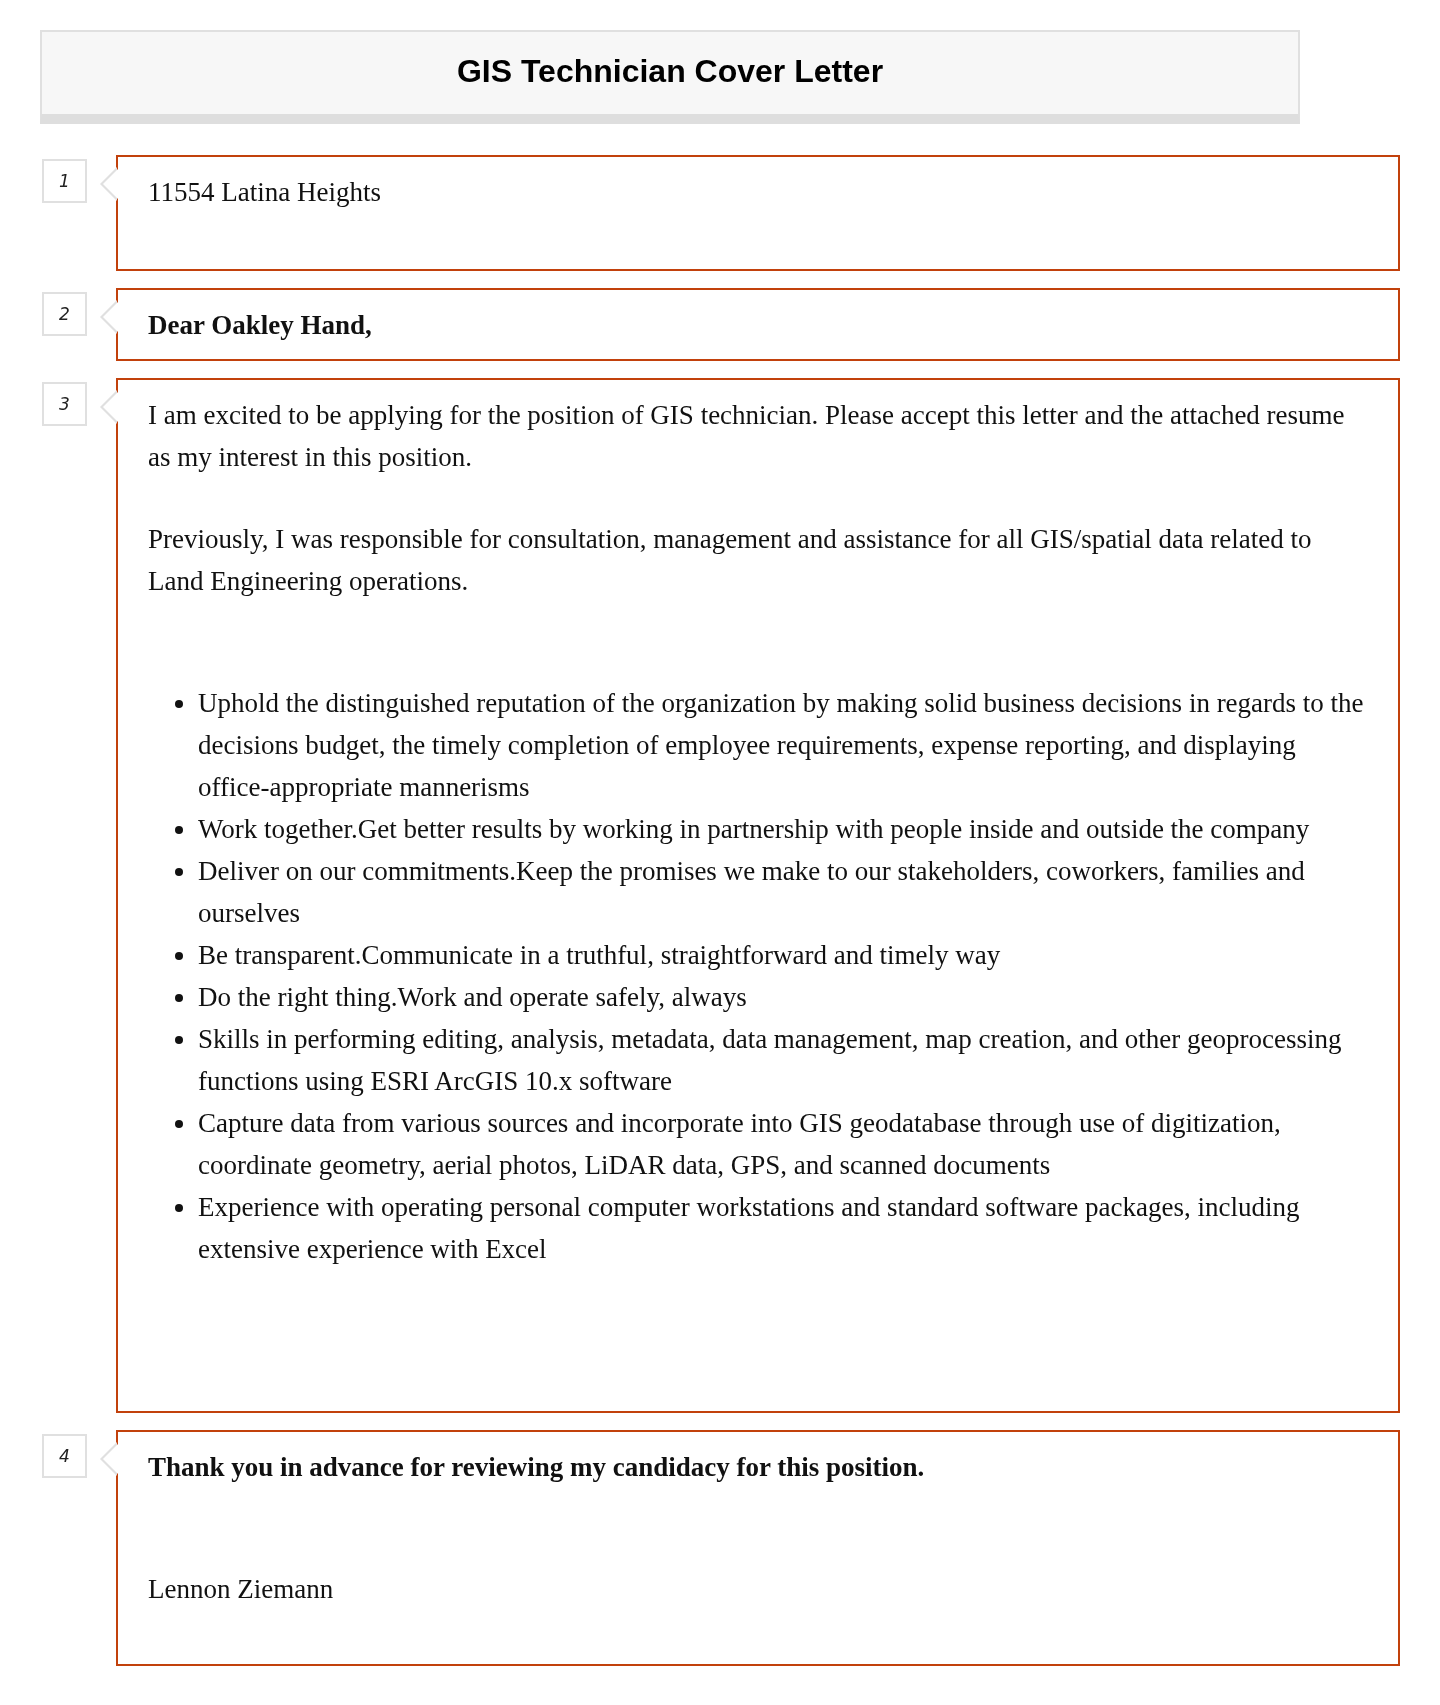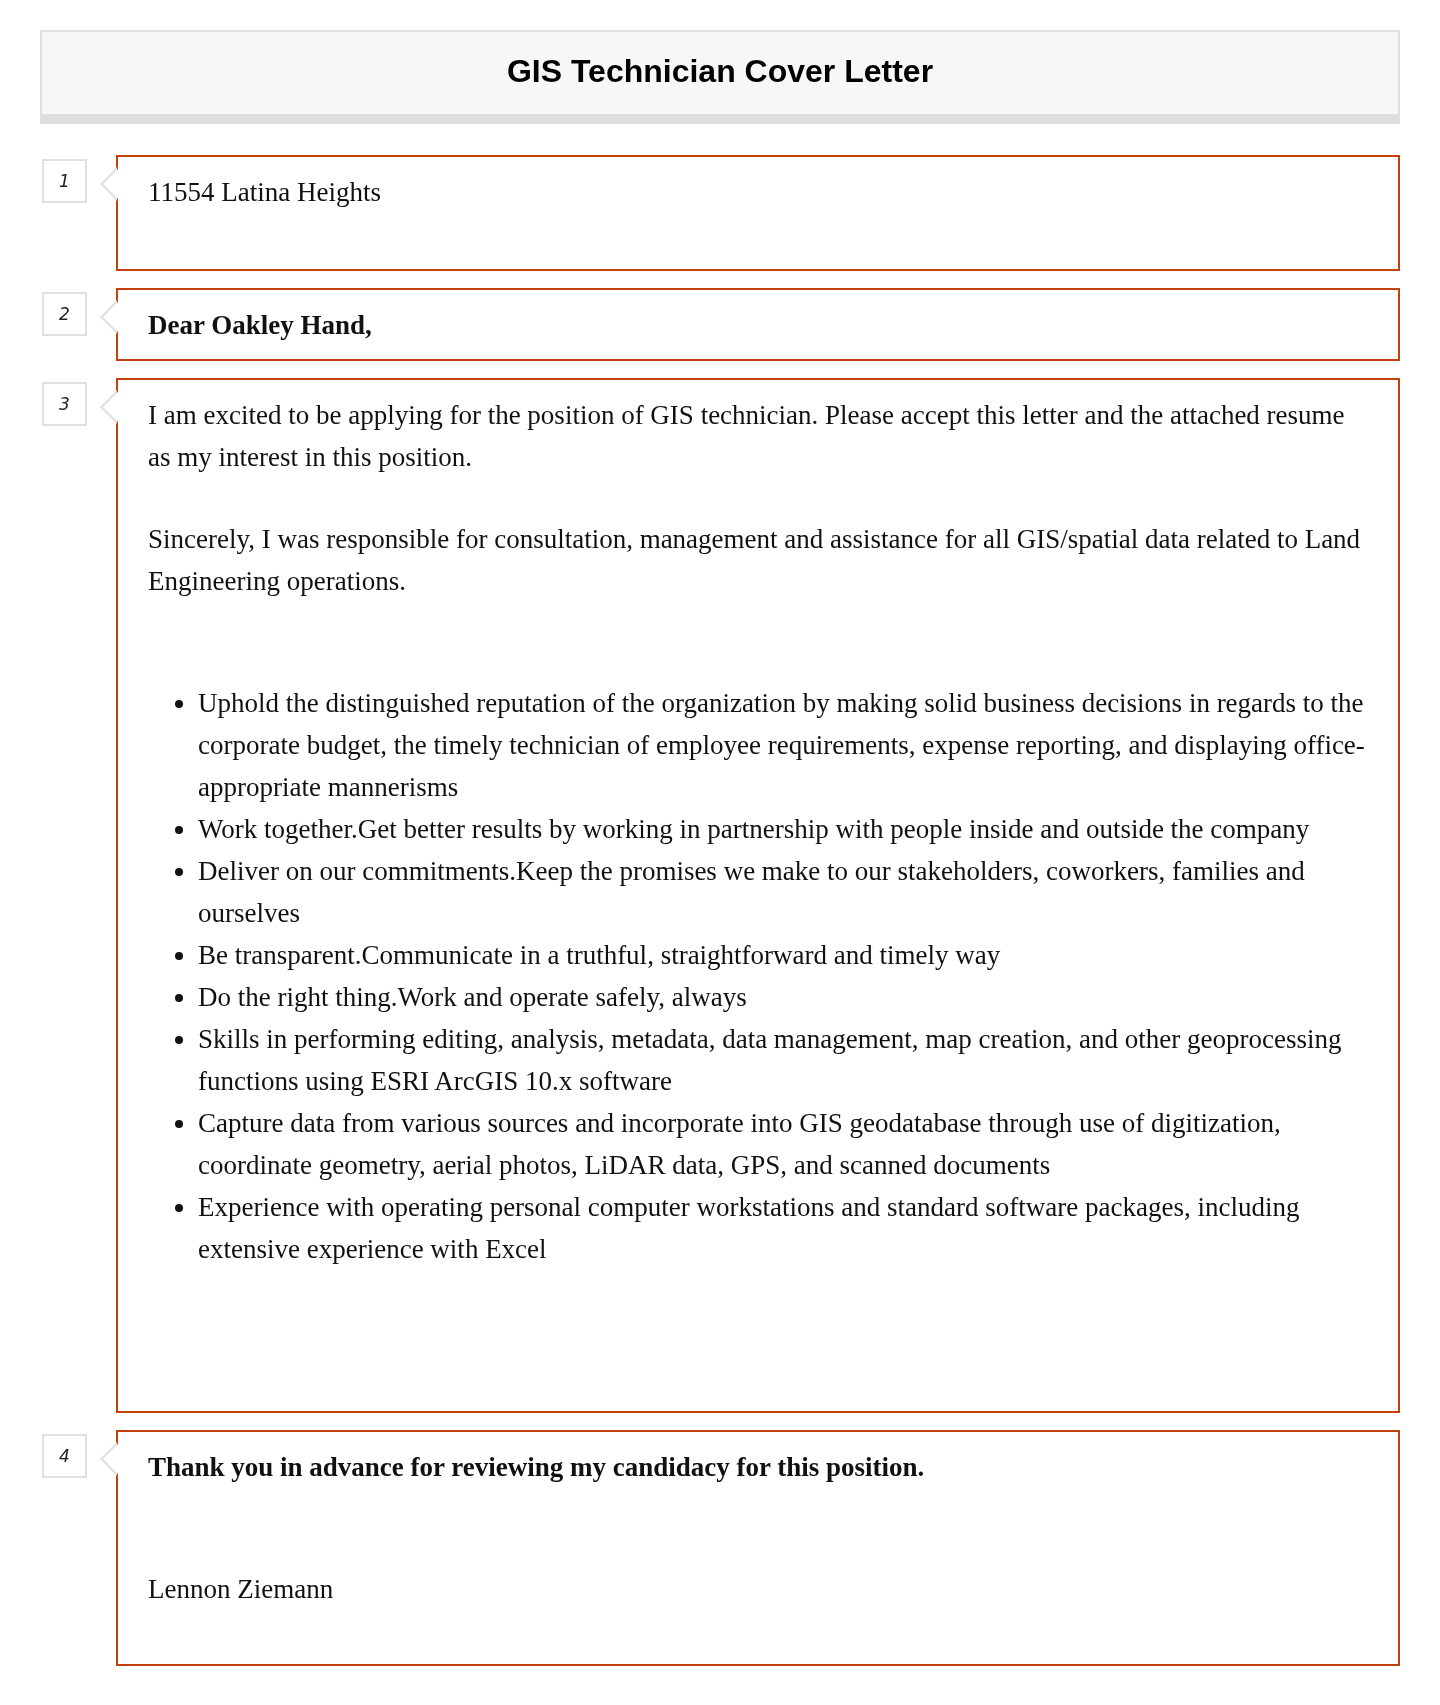"GIS Technician Cover Letter" .header { width: 1360px -> 1260px }
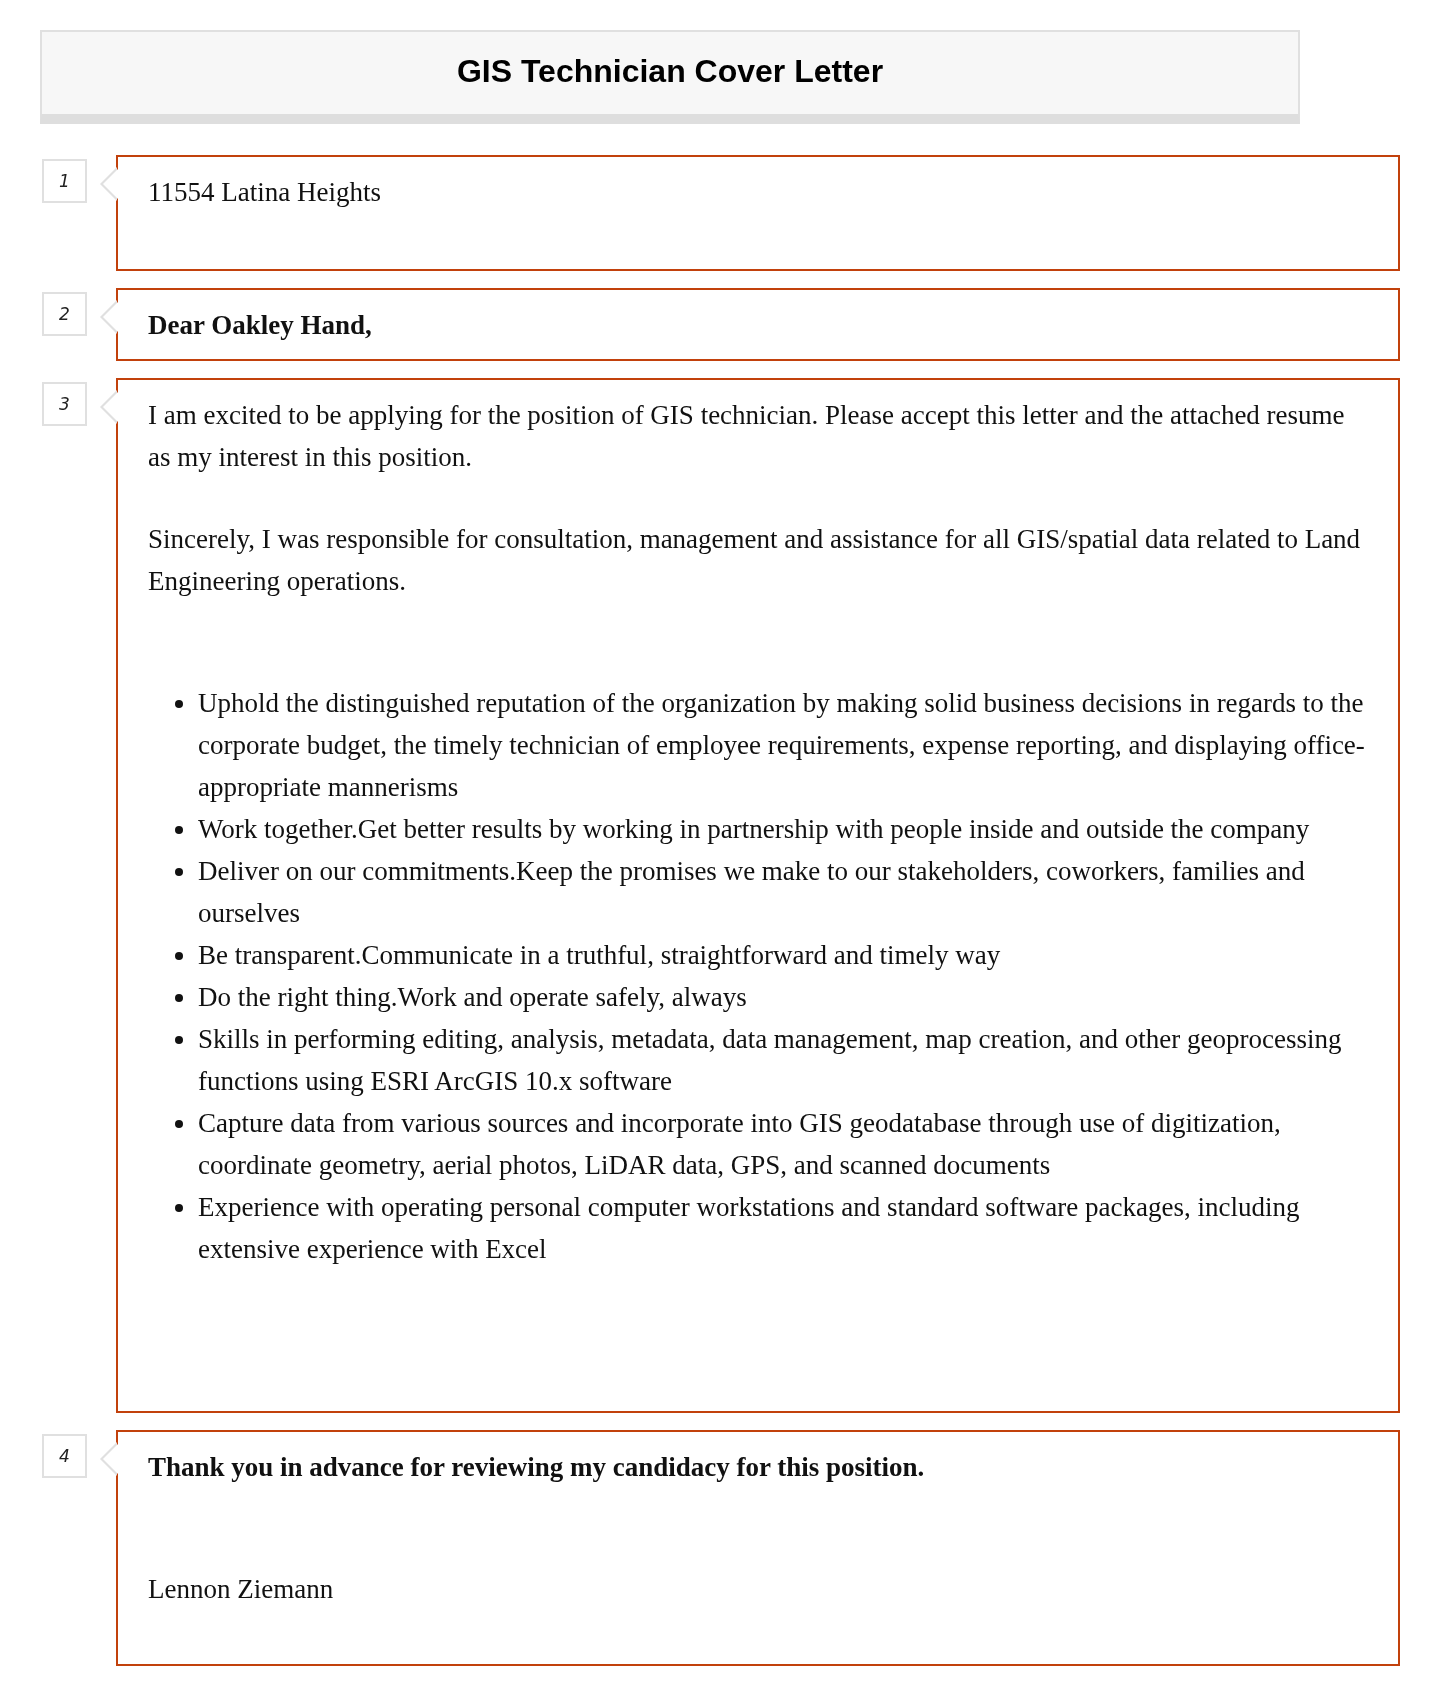"Sincerely, I was responsible for" p { text: Sincerely -> Previously }
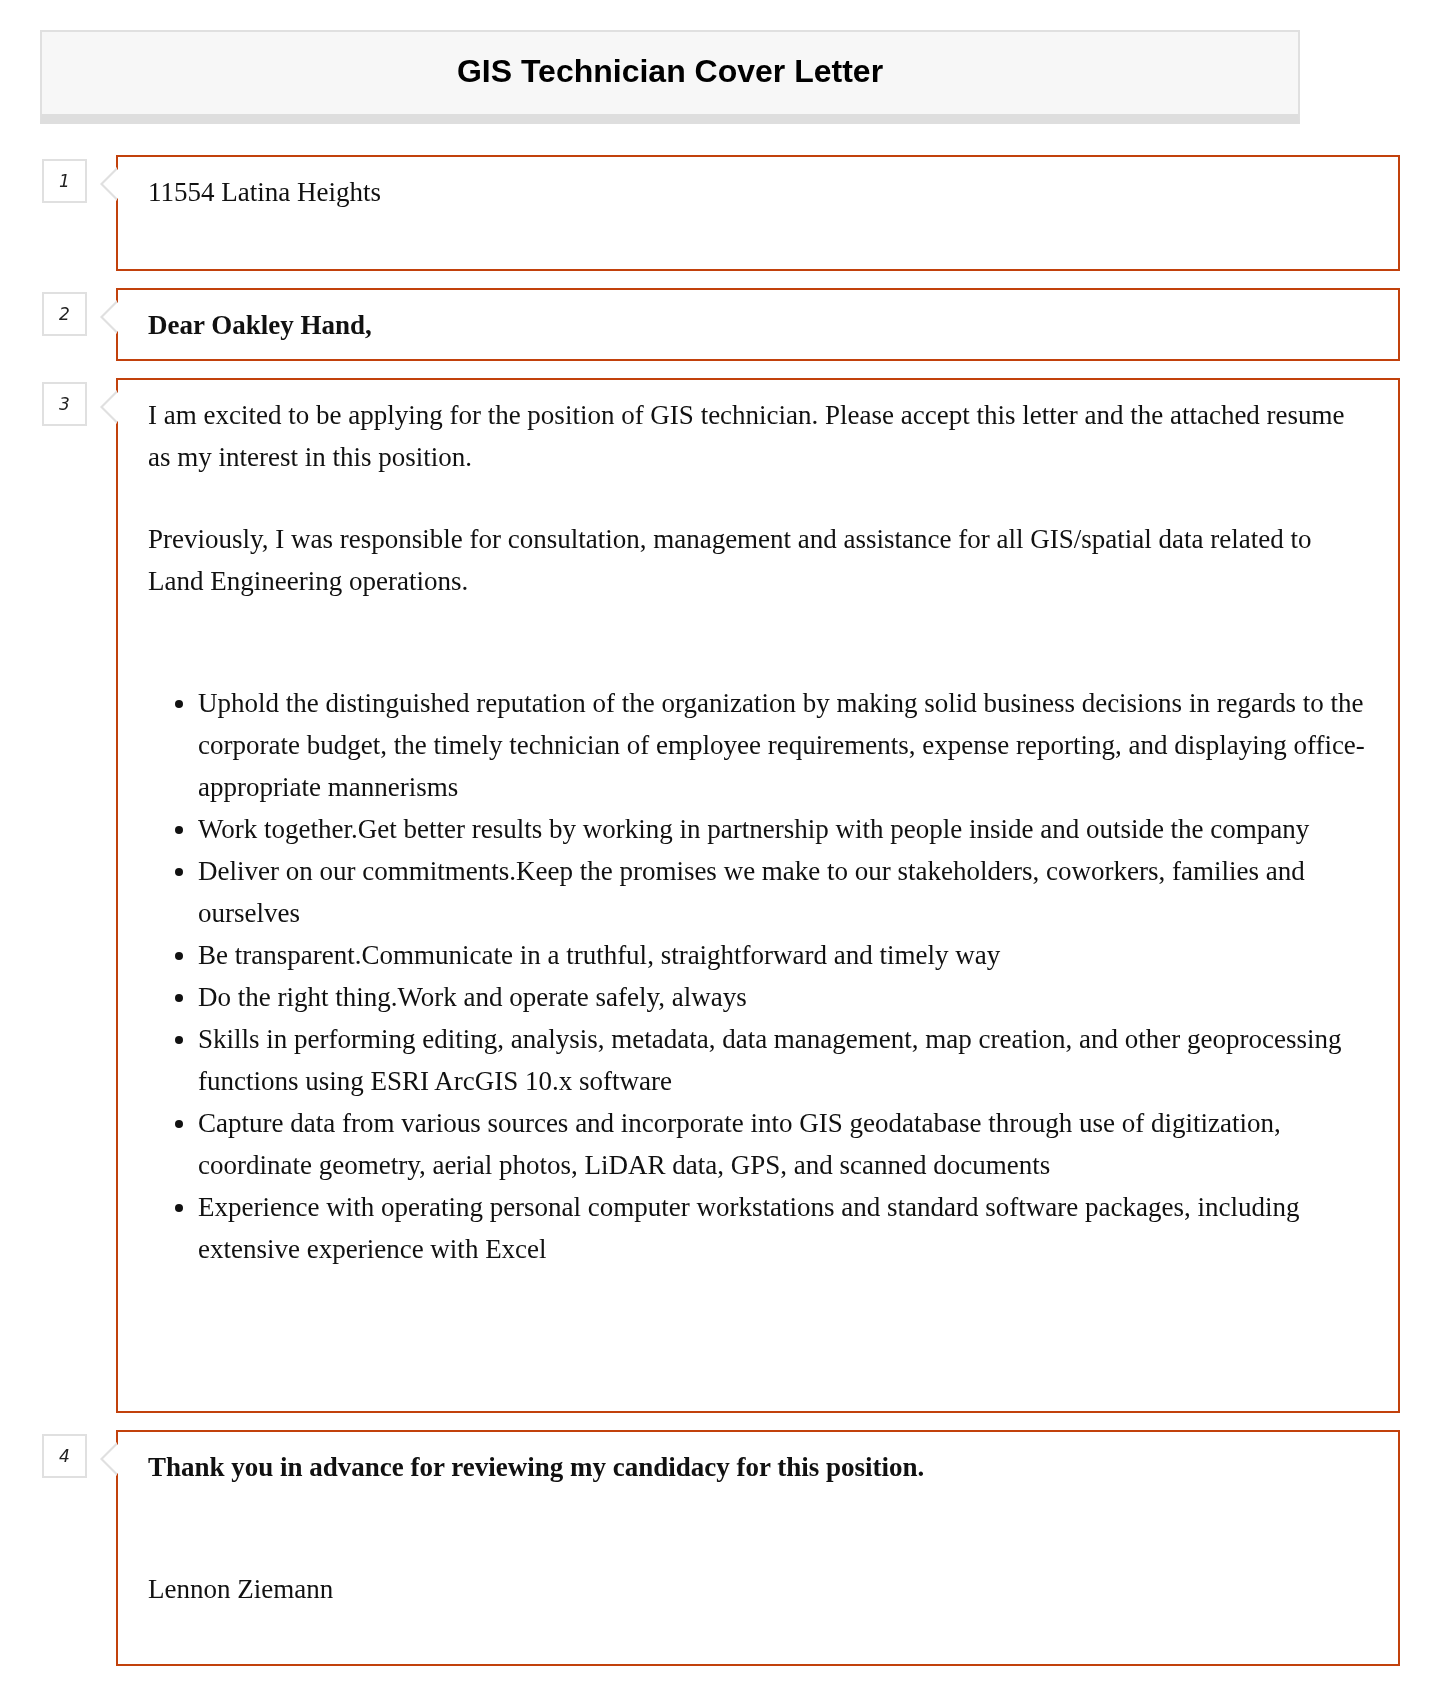"Uphold the distinguished reputation of" li { text: corporate budget, the timely technician -> decisions budget, the timely completion }
